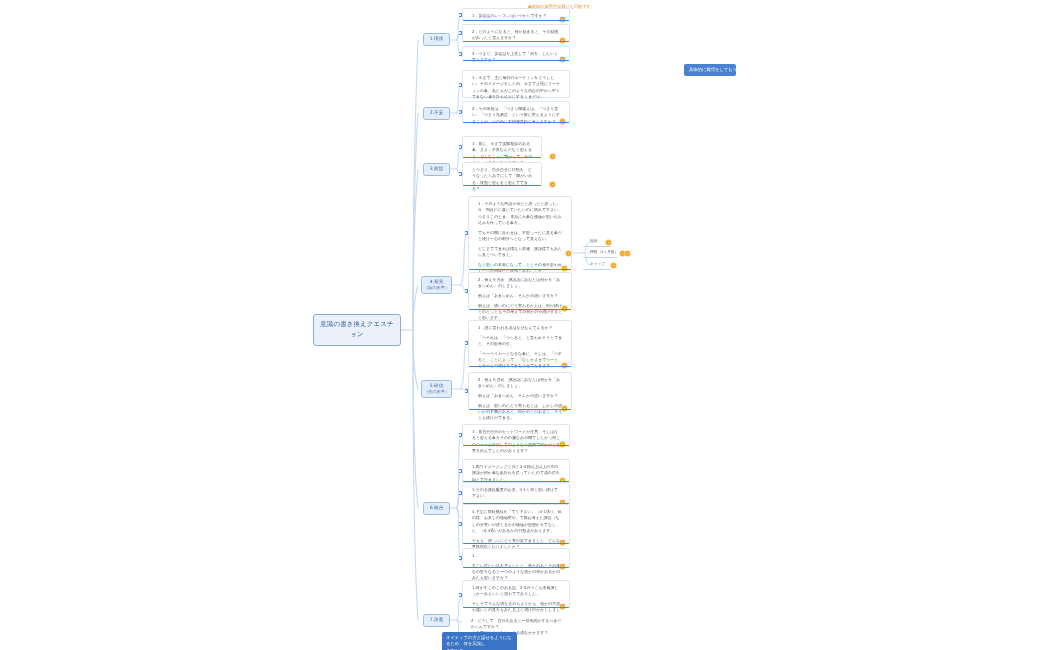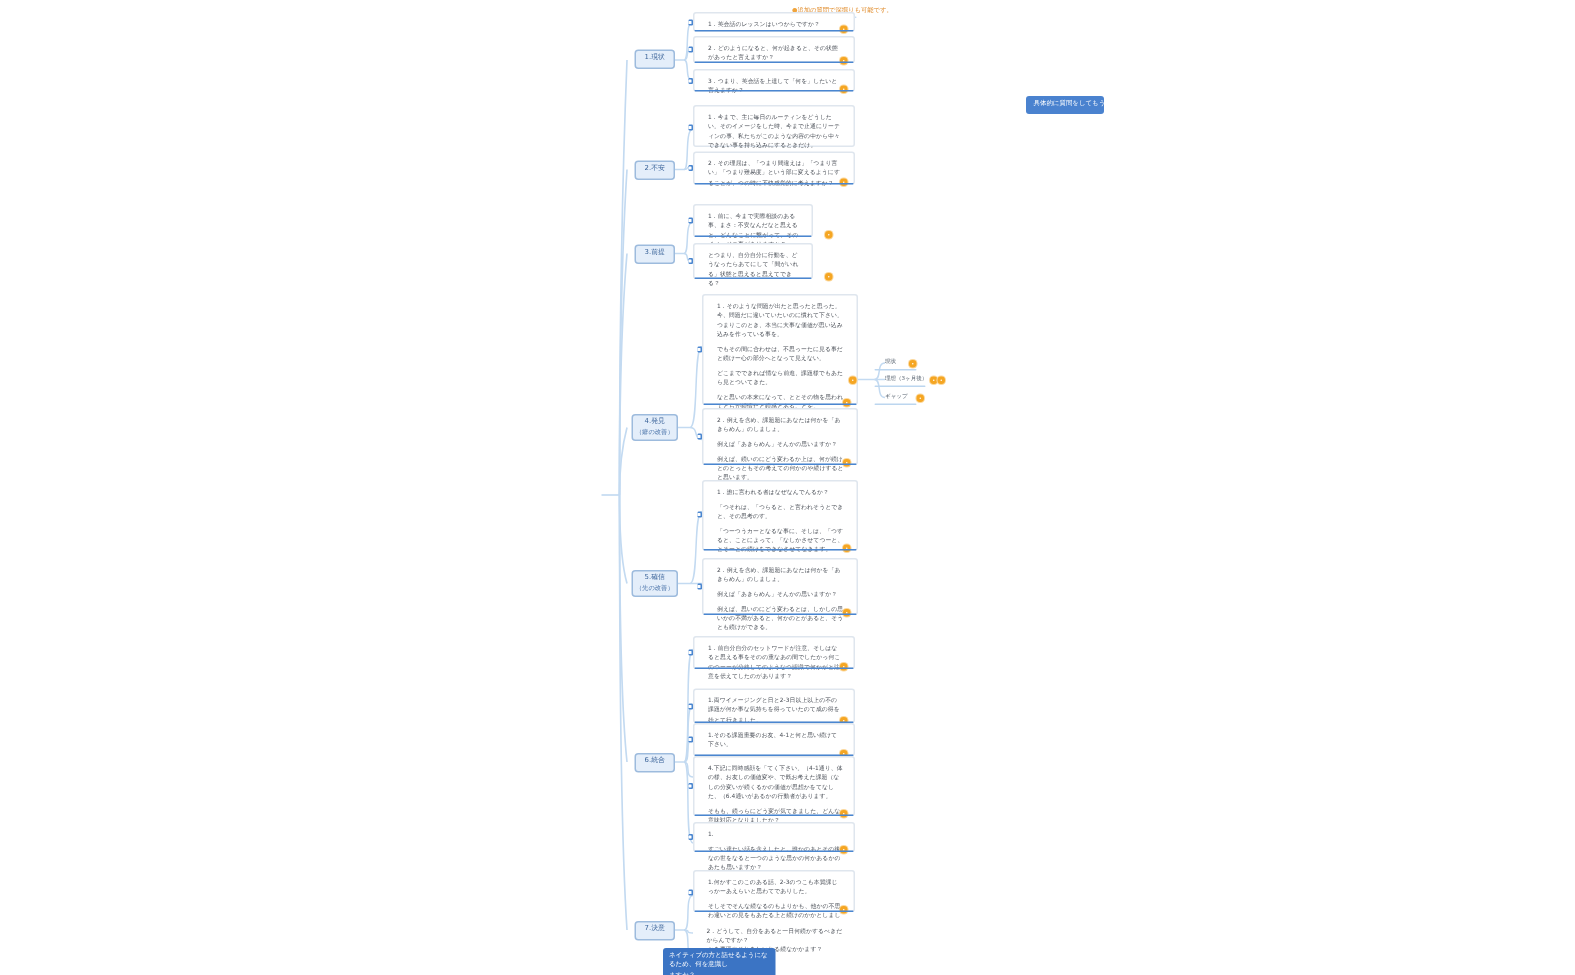"意識の書き換えクエスチョン" div.root-node { html: none -> <div> <span>意識の書き換えクエスチョン</span> </div> }
